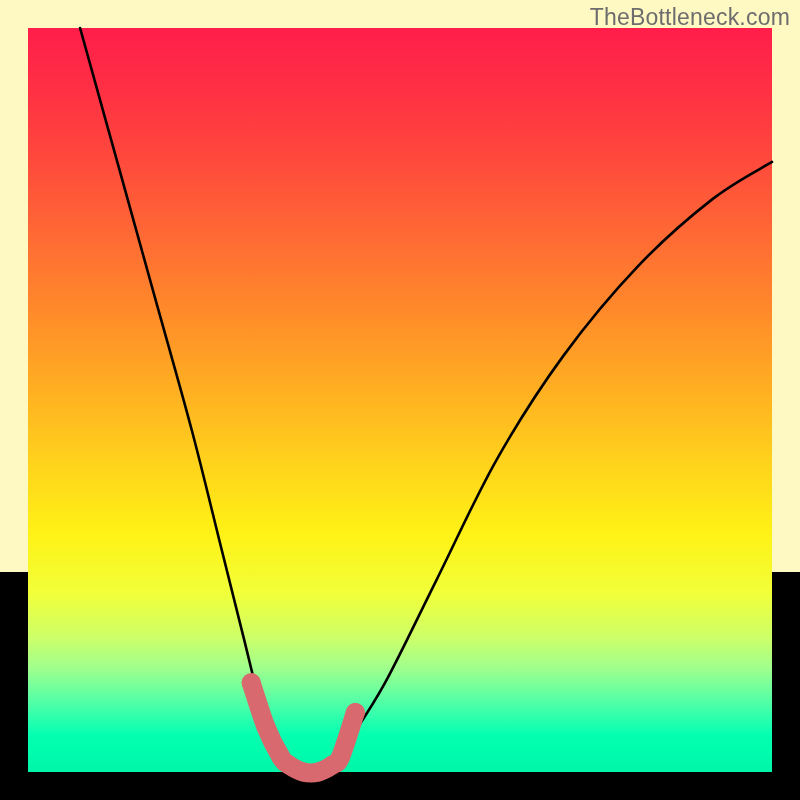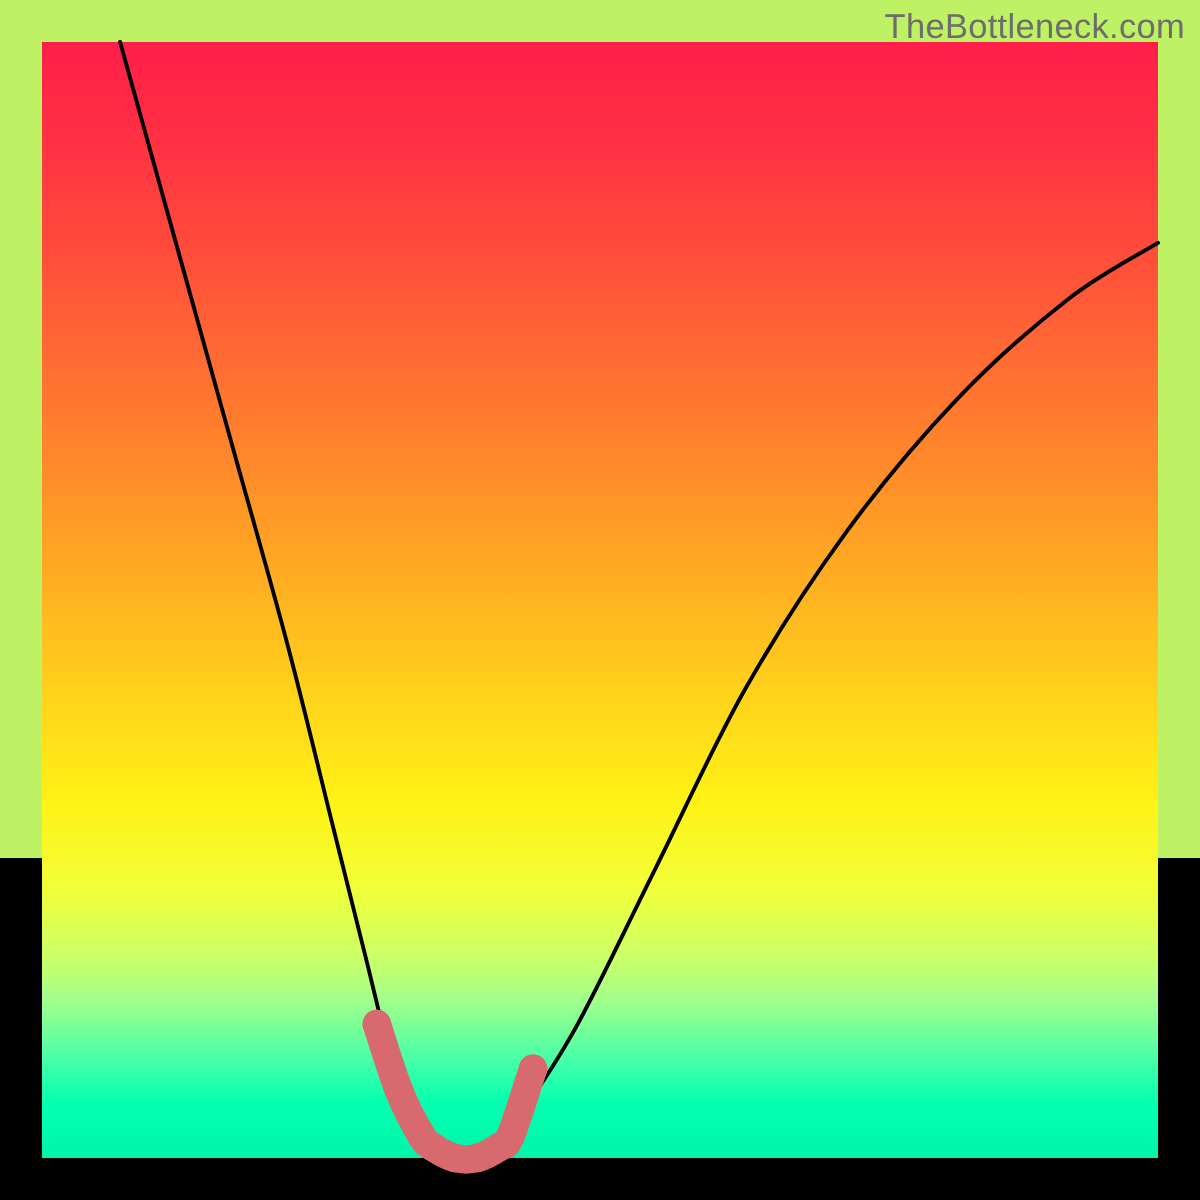"TheBottleneck.com" .frame { background: #bef264 -> #fef9c3 }
